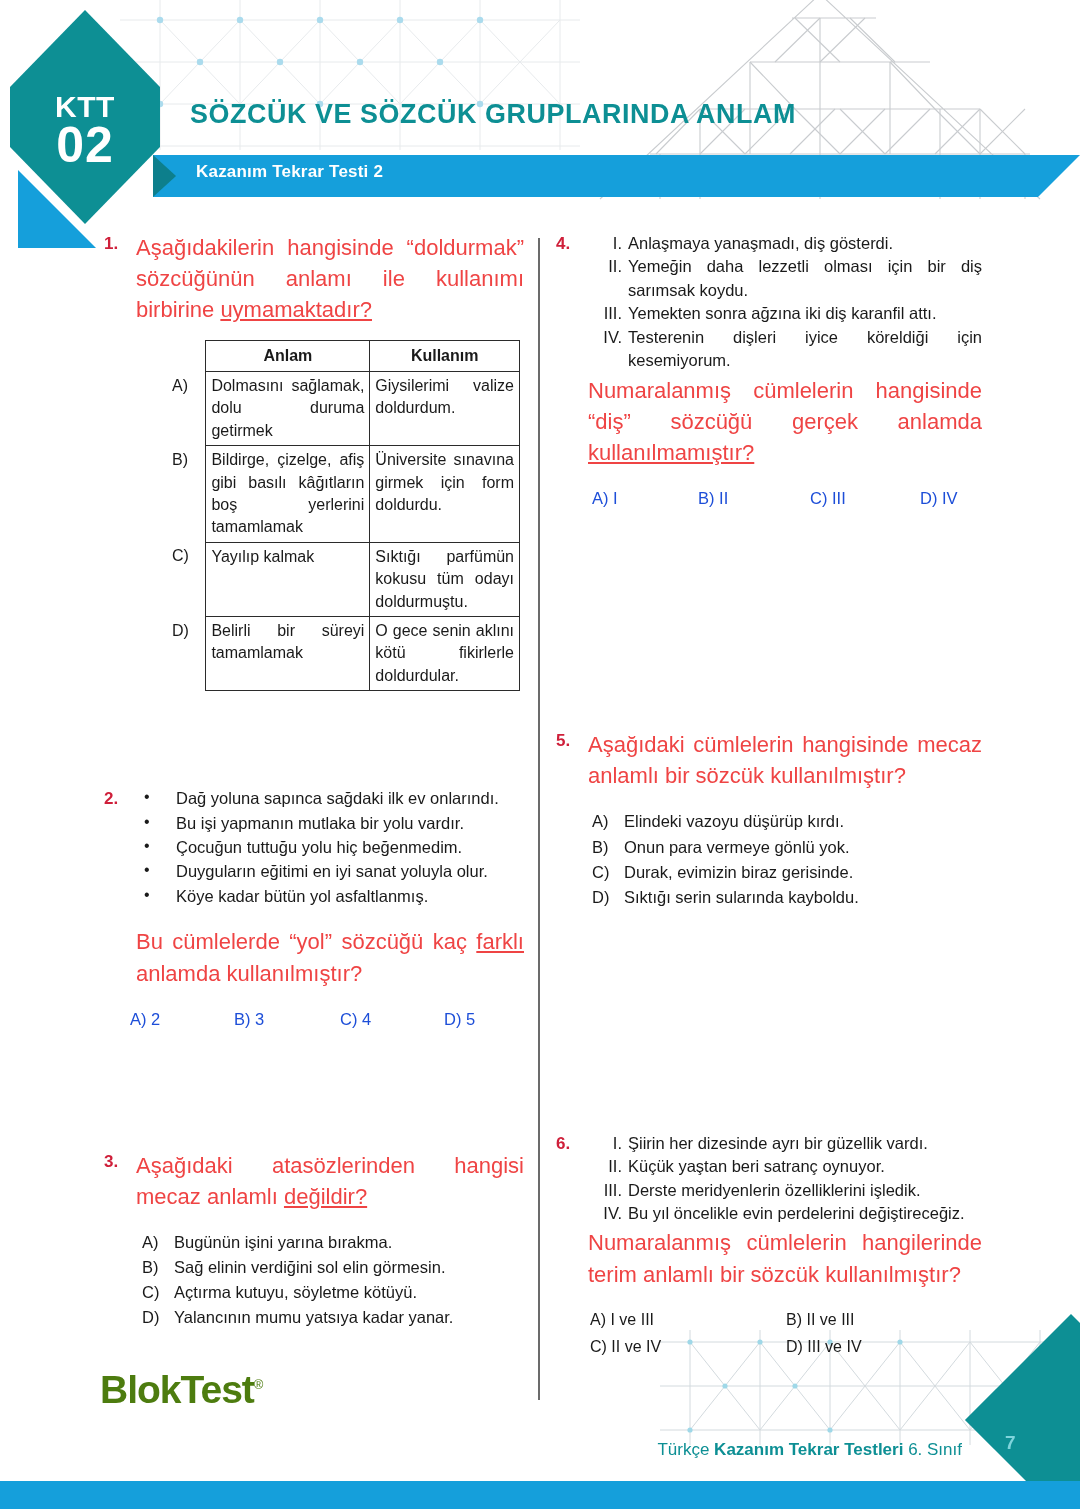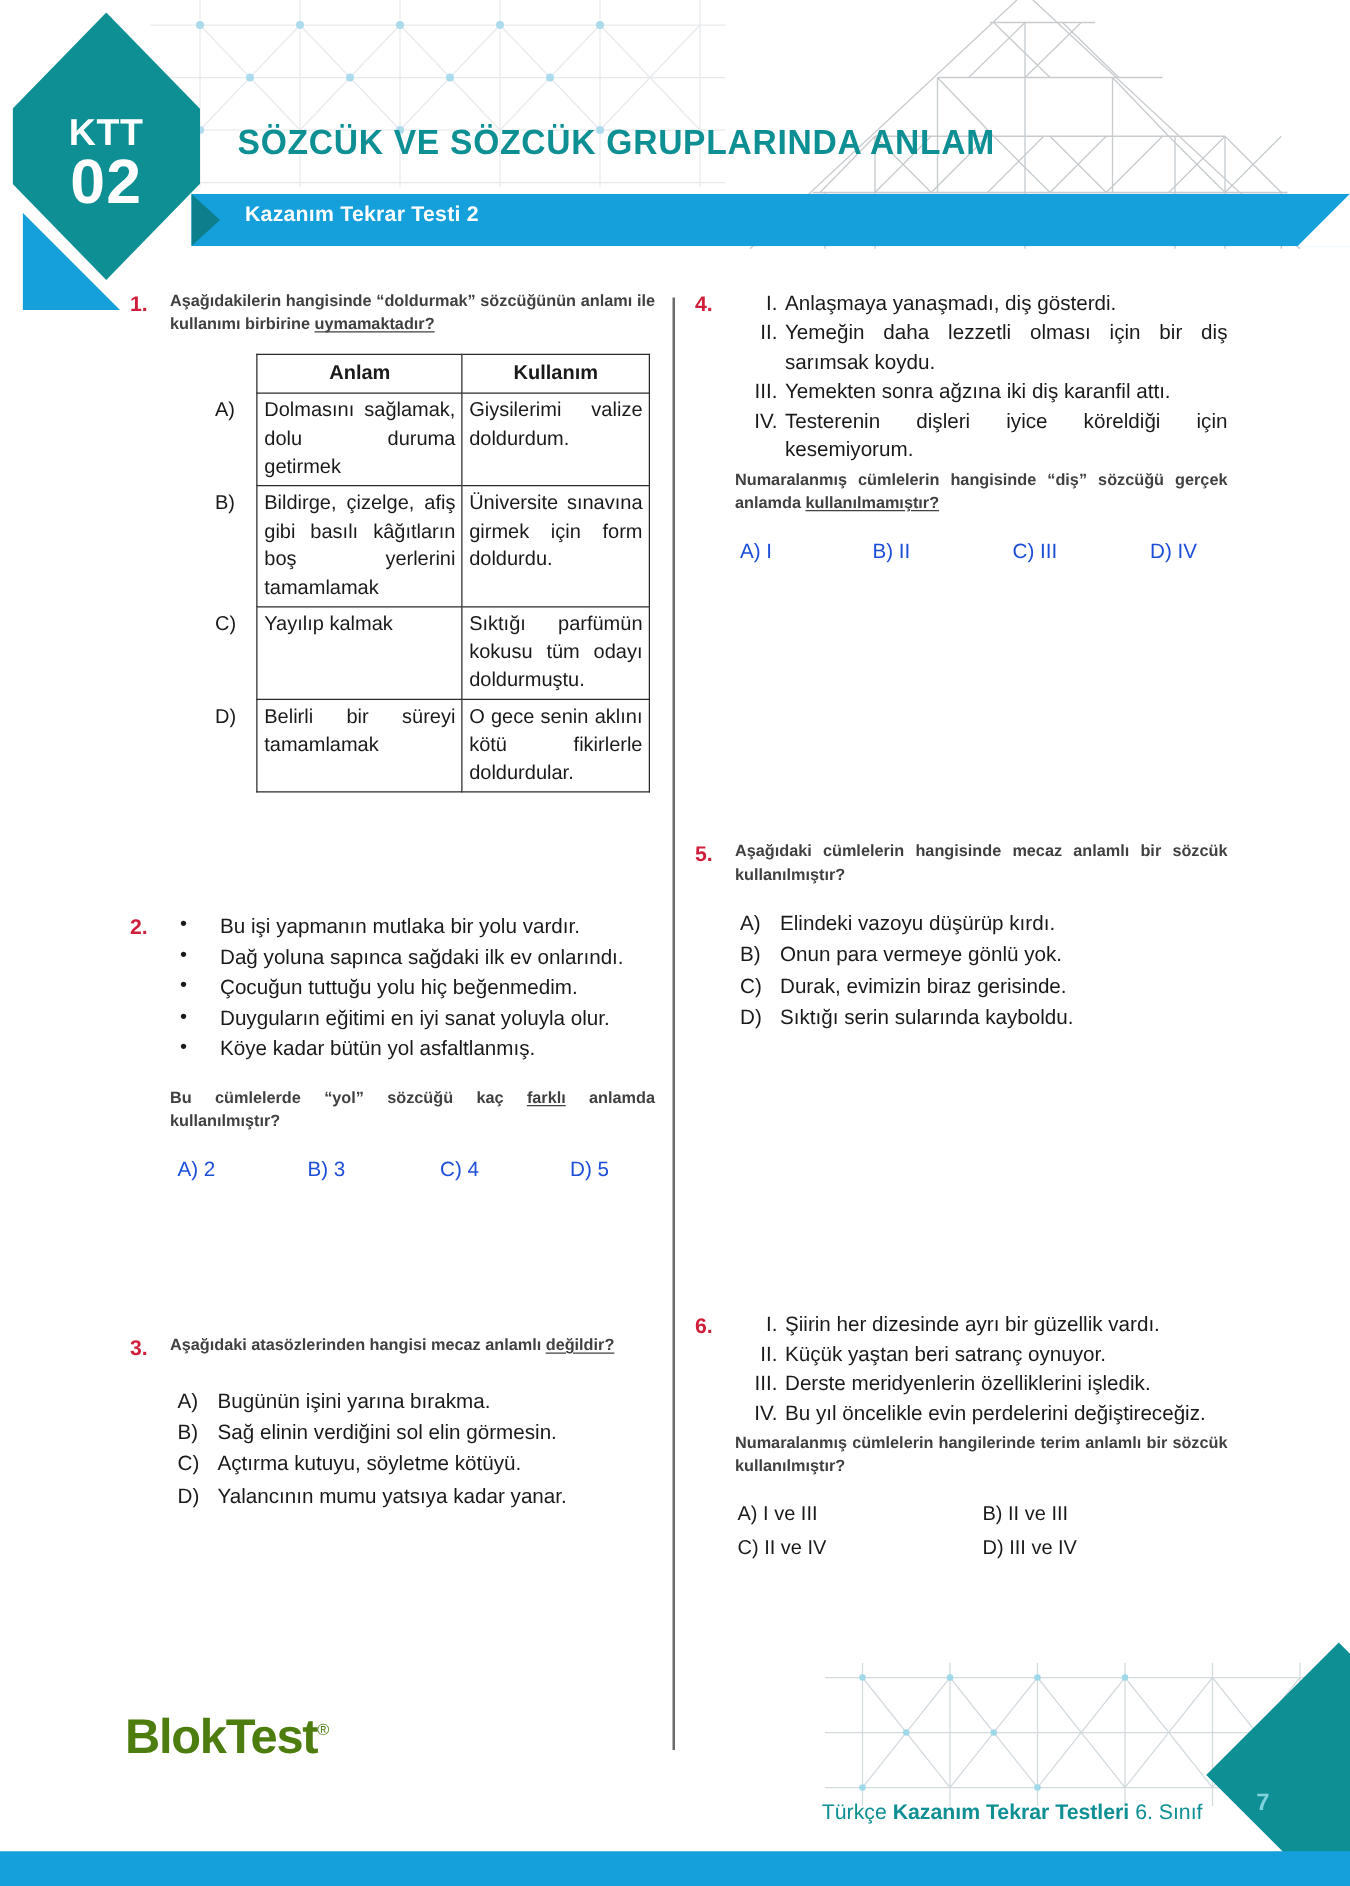"Aşağıdakilerin hangisinde “doldurmak”" .q-stem { color: #404040 -> #ef4444; font-size: 13px -> 22px; font-weight: bold -> normal }
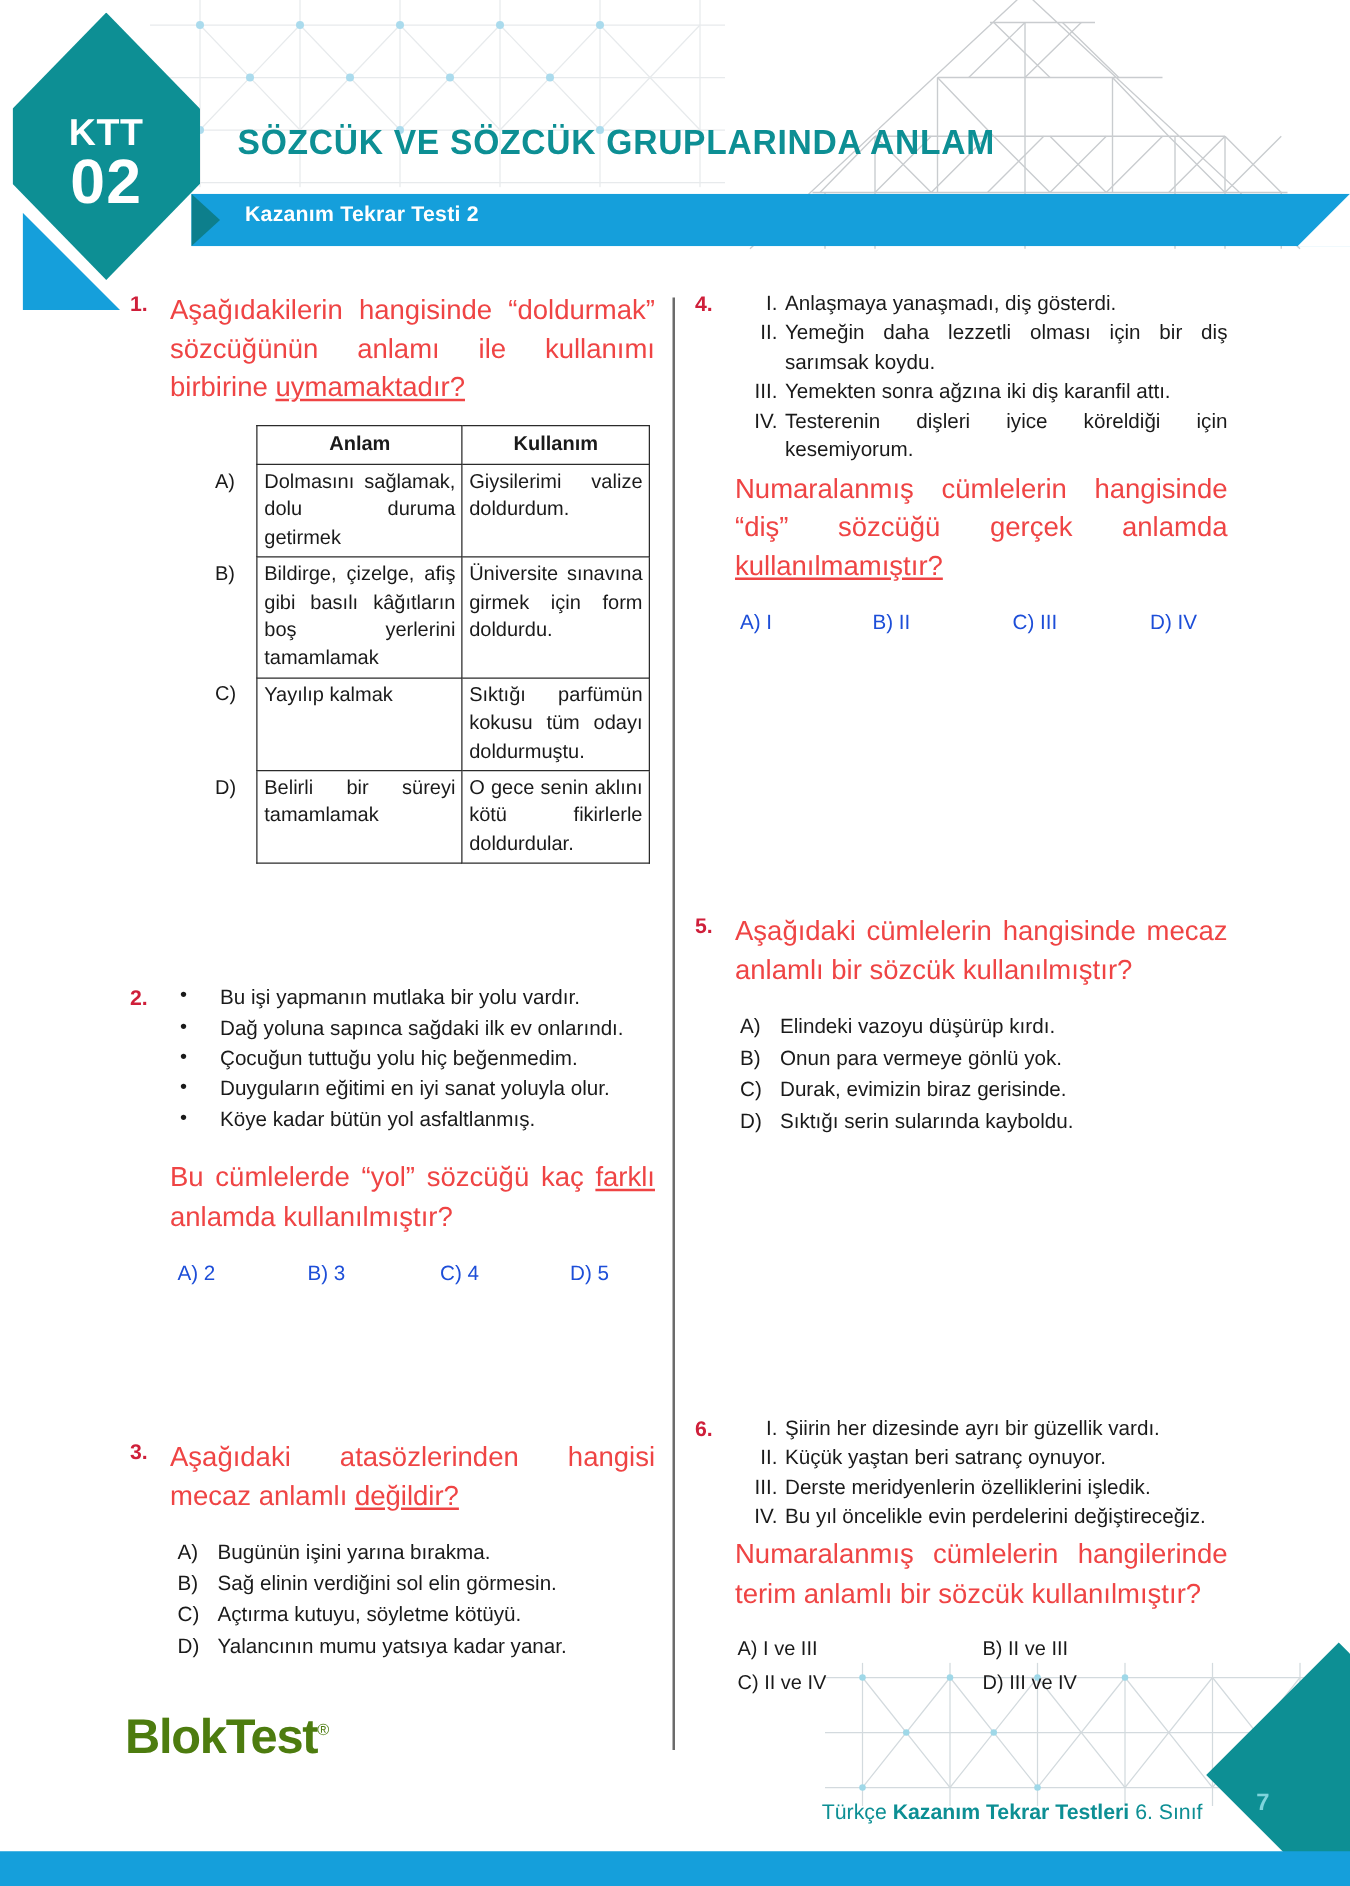"Bu işi yapmanın mutlaka bir" li { order: before "Dağ yoluna sapınca sağdaki ilk" -> after "Dağ yoluna sapınca sağdaki ilk" }
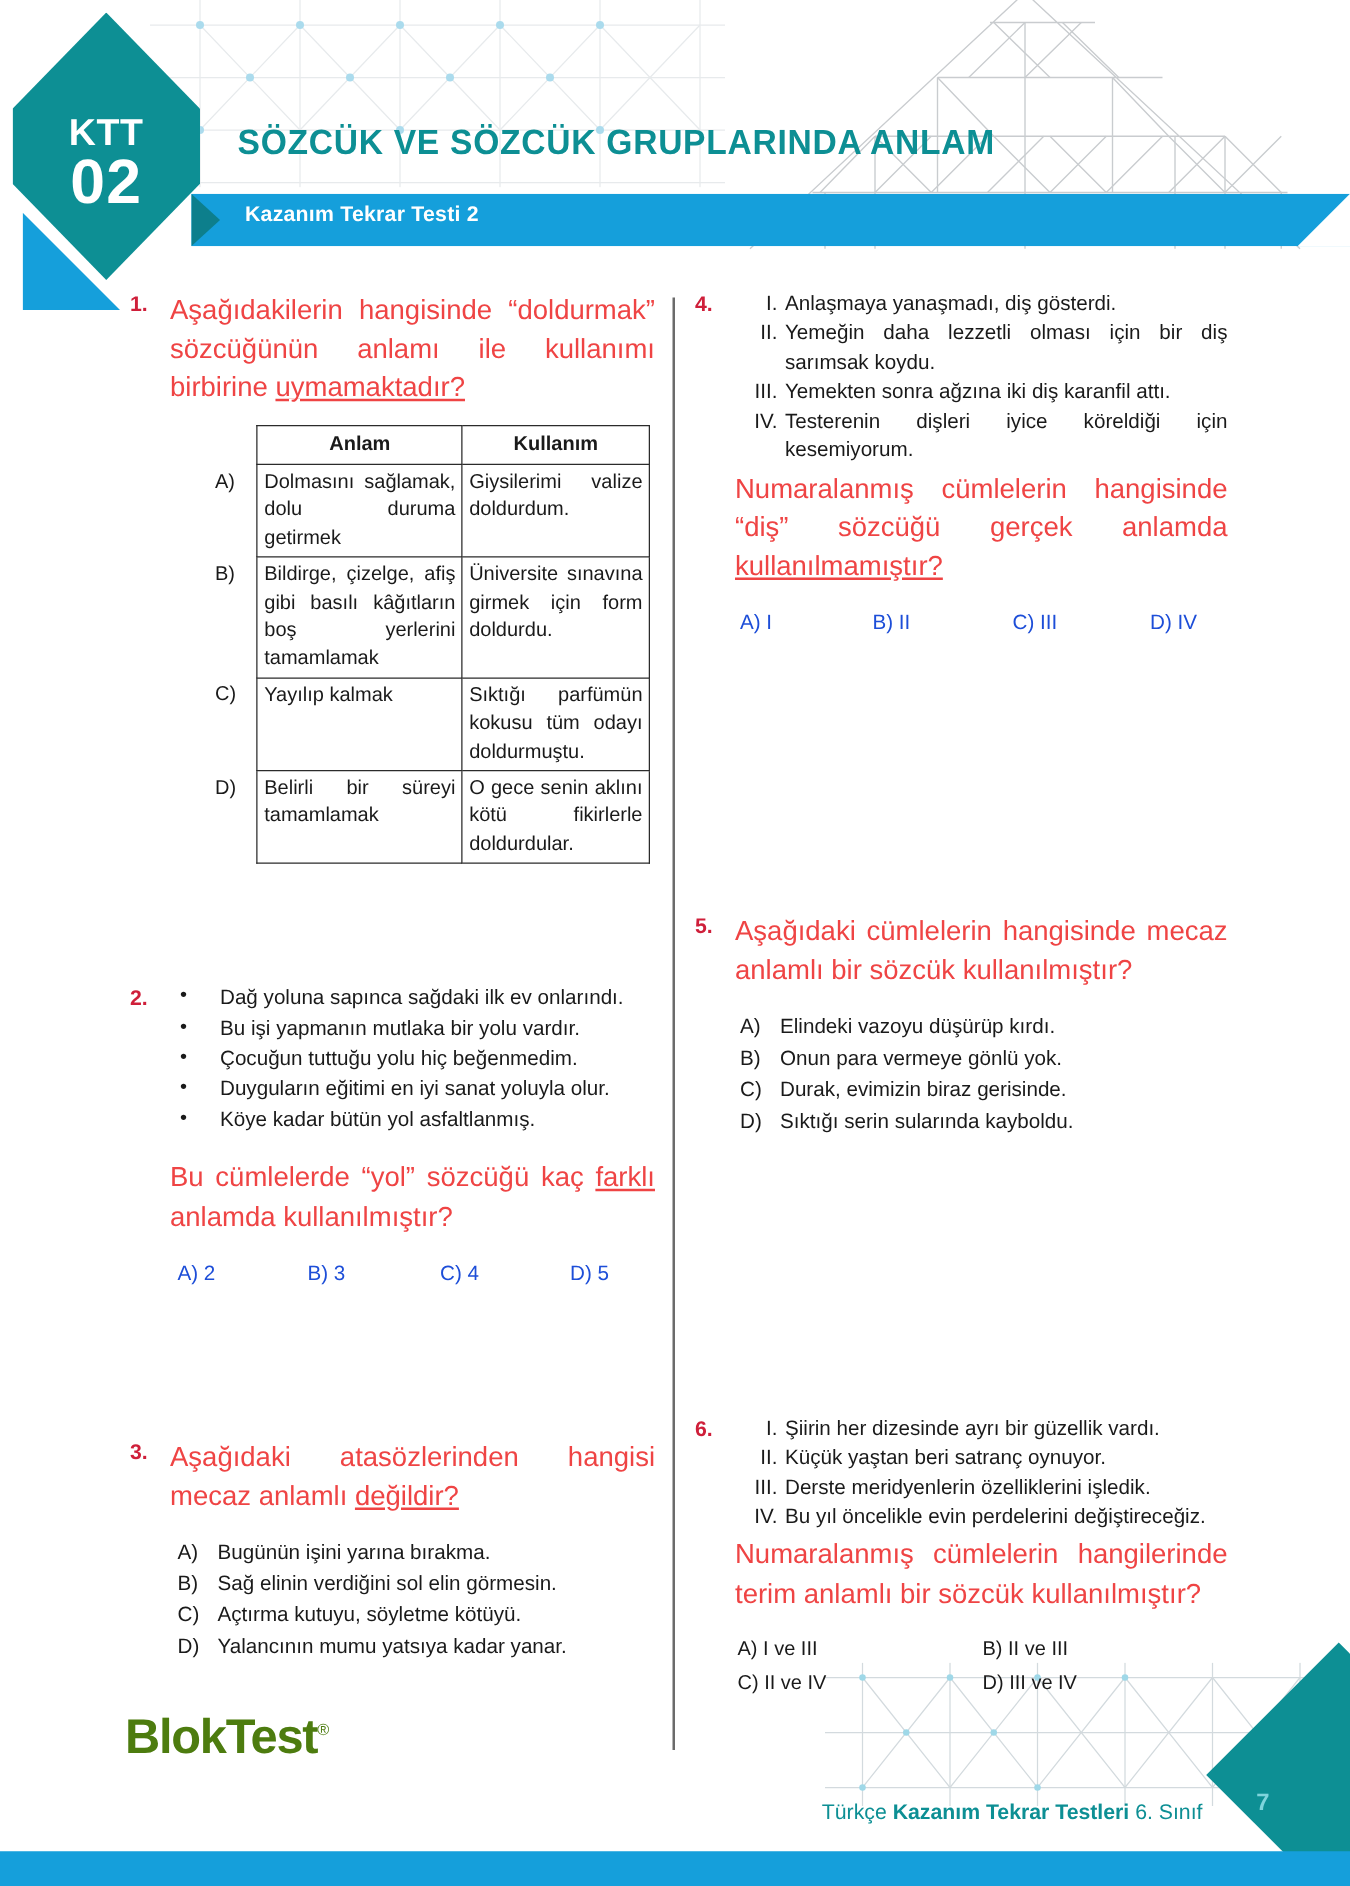"A) 2" div.opts-row { margin-left: 38px -> 26px }
